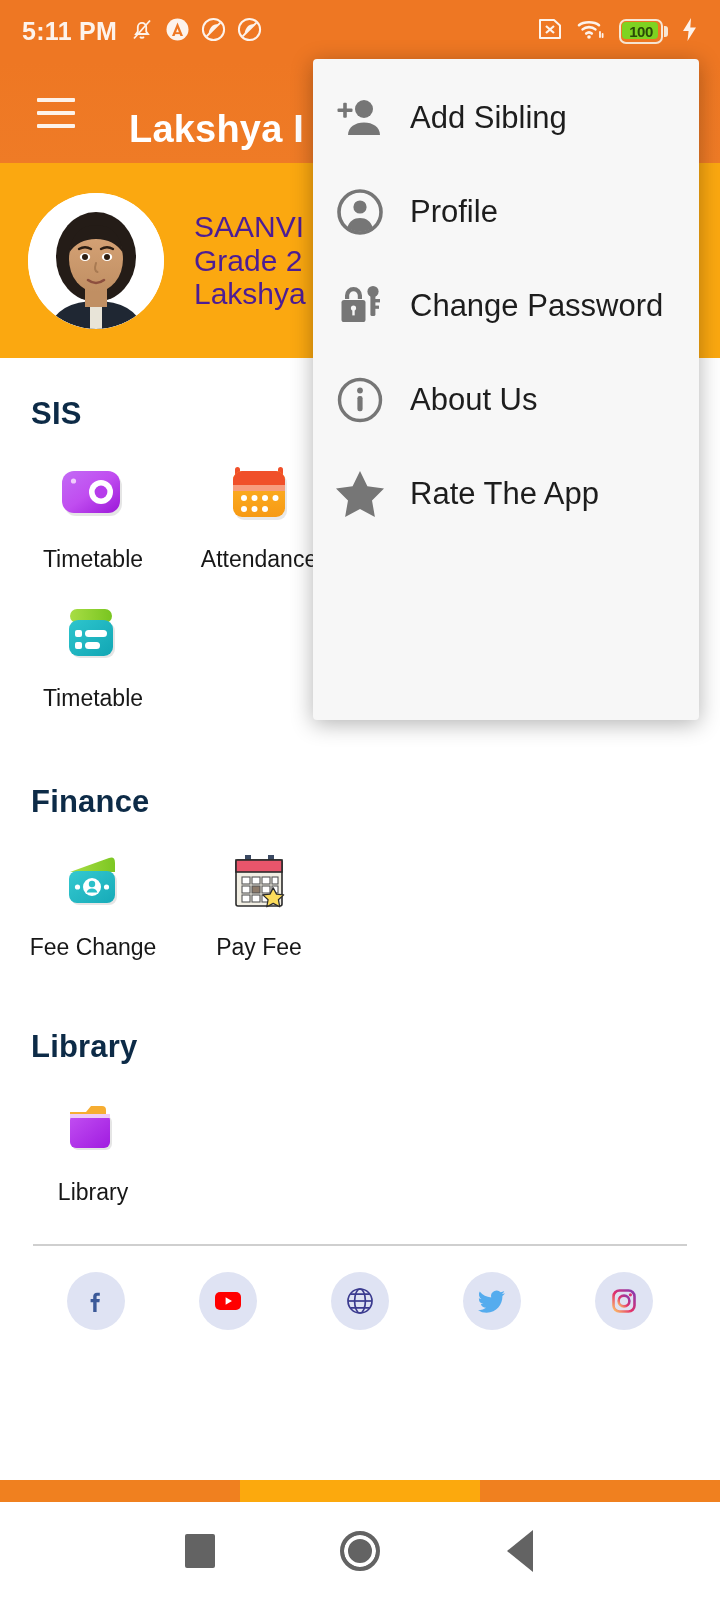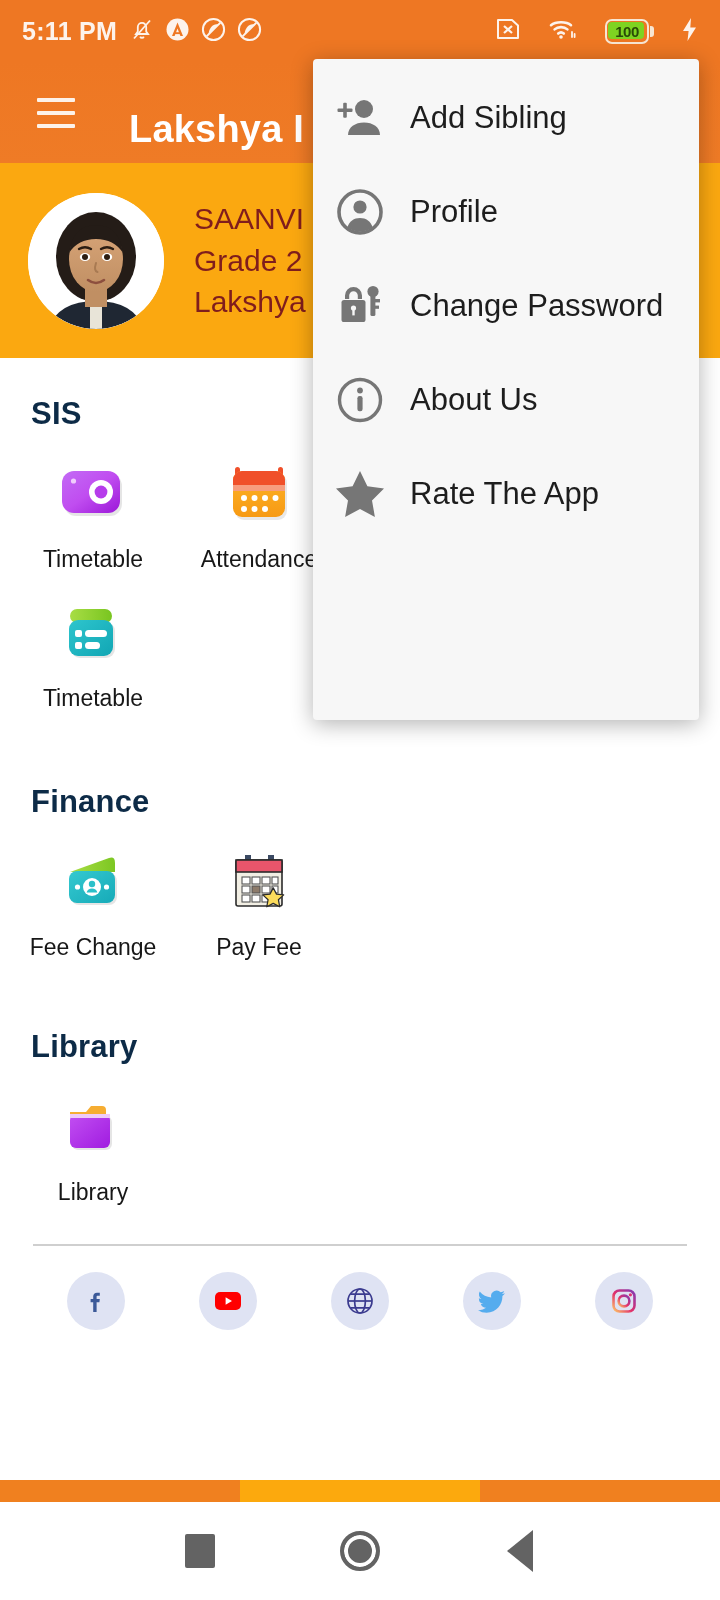"100" .sb-right { gap: 27px -> 13px }
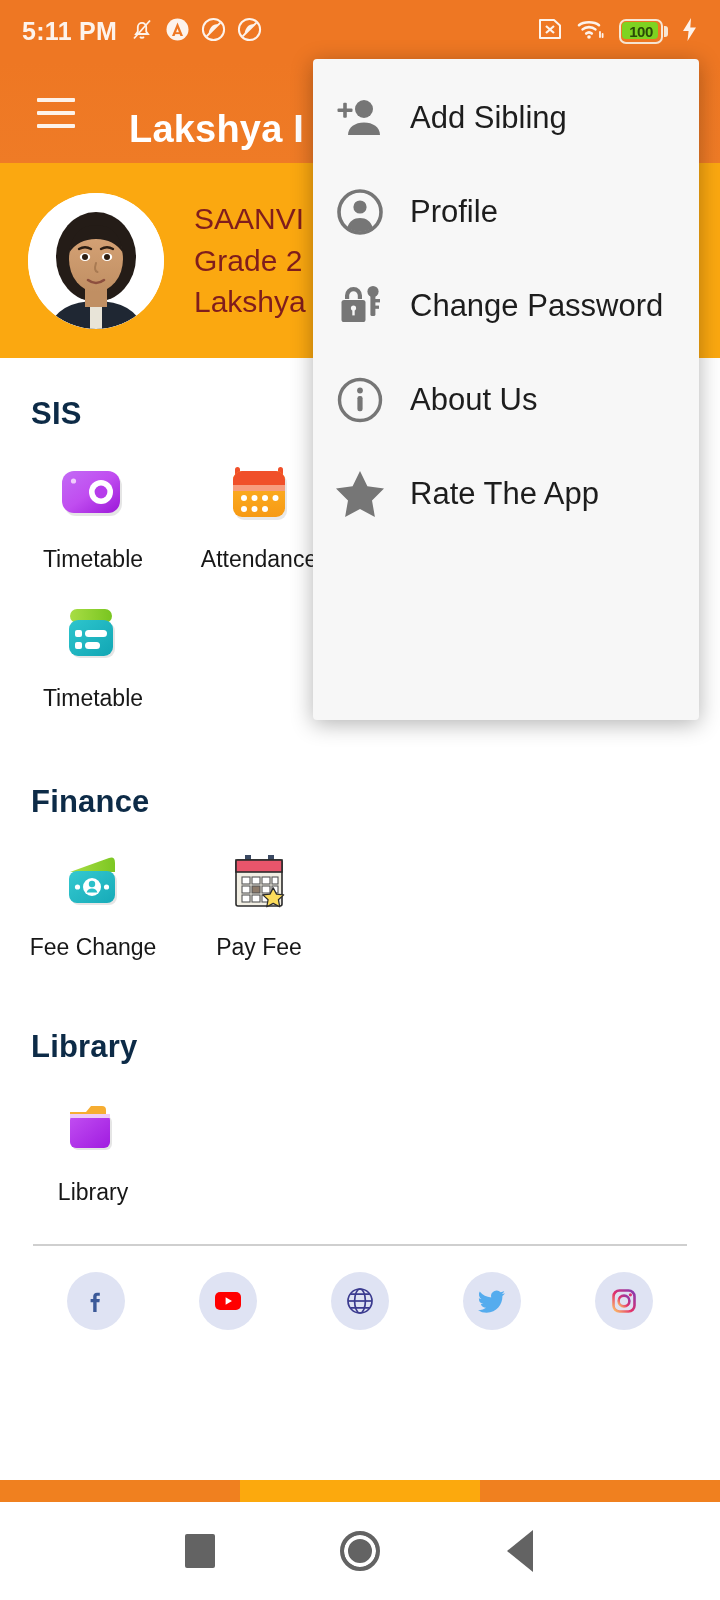"SAANVI" .student-info { color: #7f1d1d -> #4c1d95; gap: 8px -> none }
